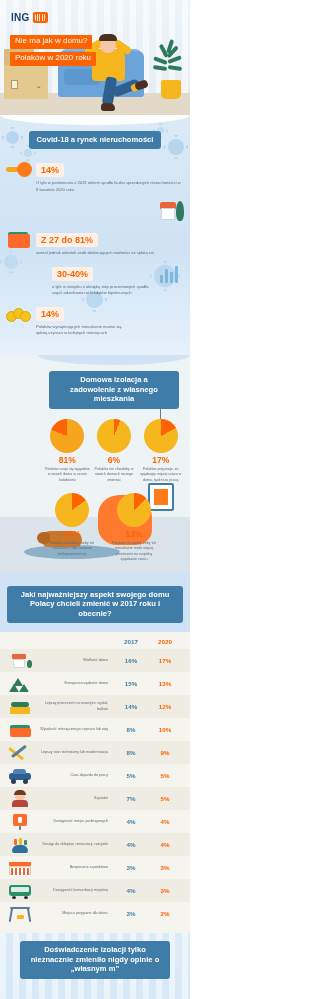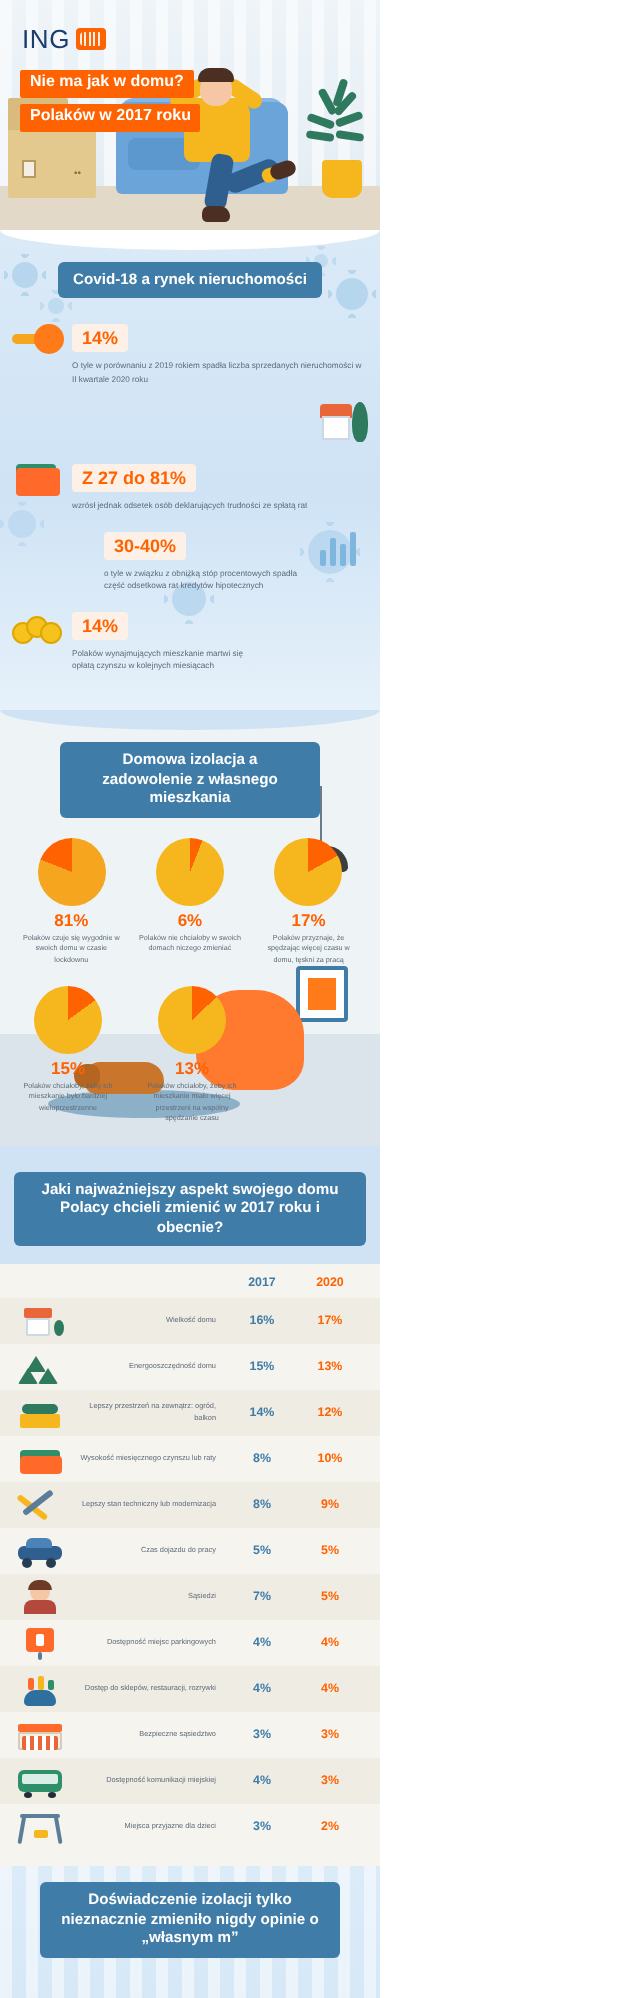"ING" .logo-text { font-size: 13px -> 10px; font-weight: normal -> bold }
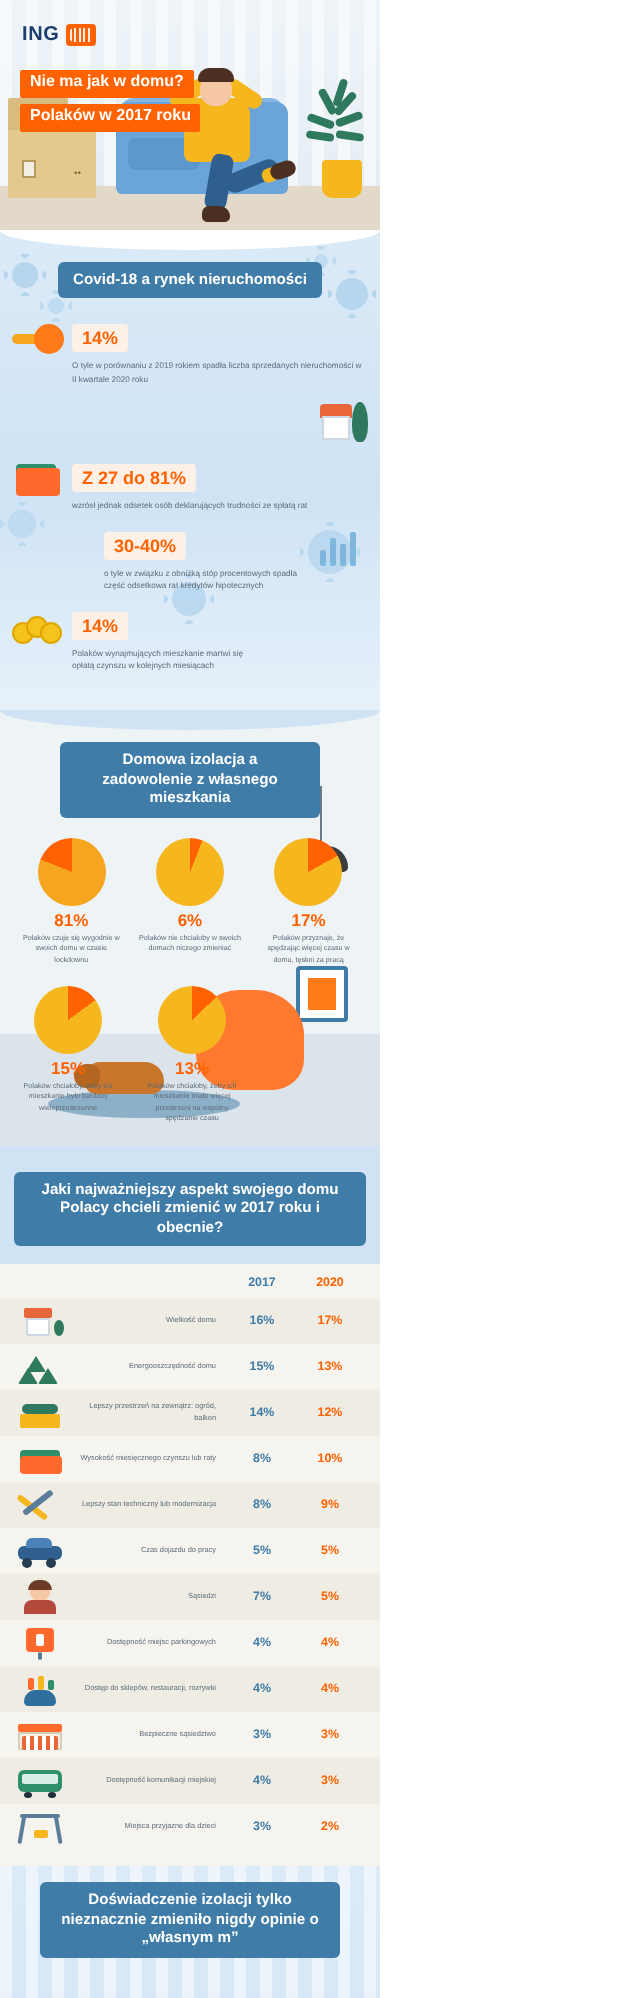"Nie ma jak w domu?" .hero-title span { font-weight: bold -> normal }
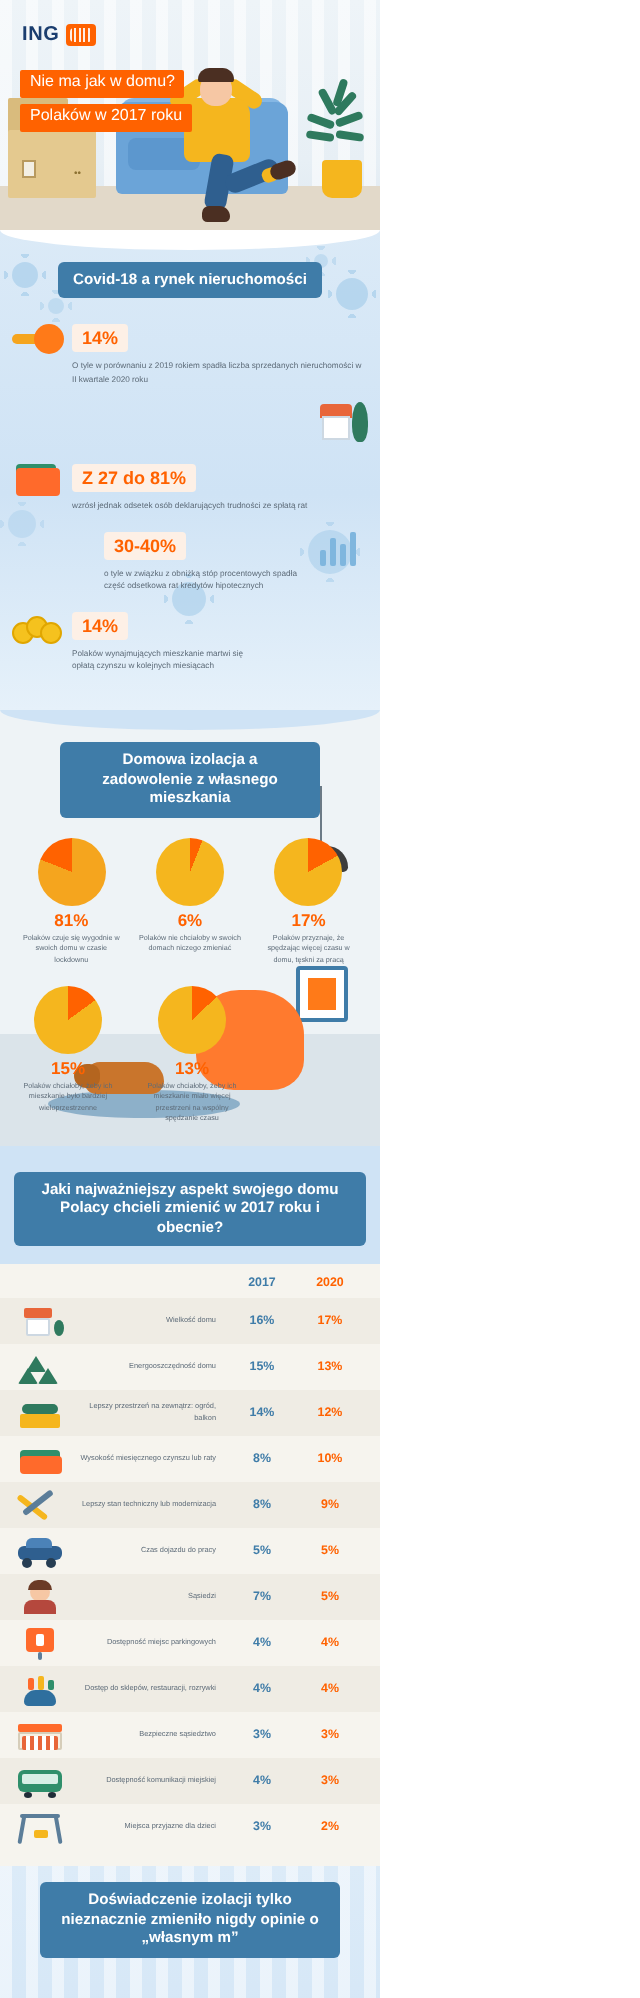"Polaków w 2017 roku" span { text: 2017 -> 2020 }
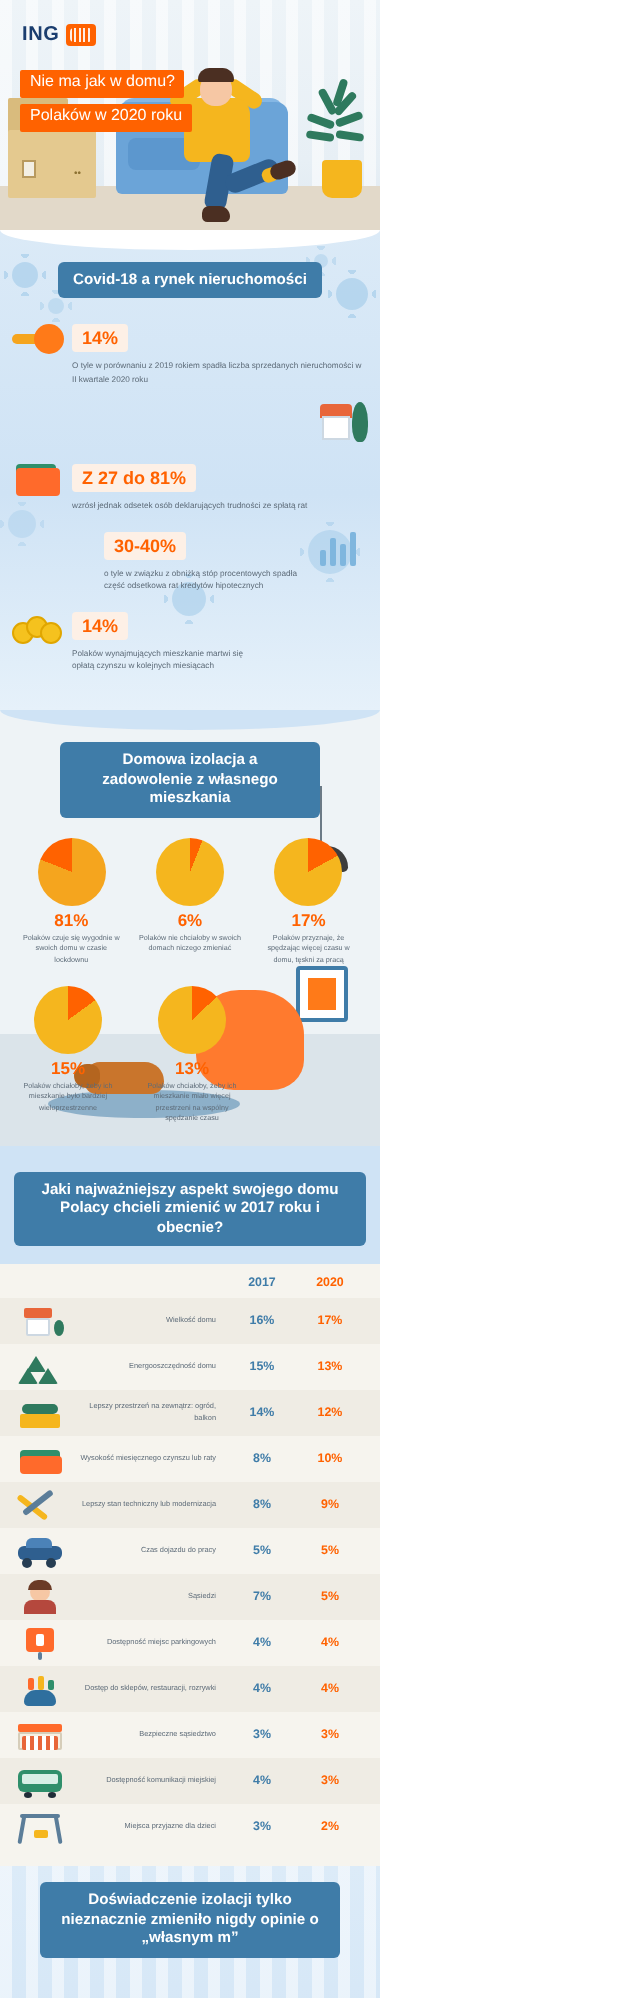"Domowa izolacja a zadowolenie z" .sec-pies { padding-left: none -> 38px }
